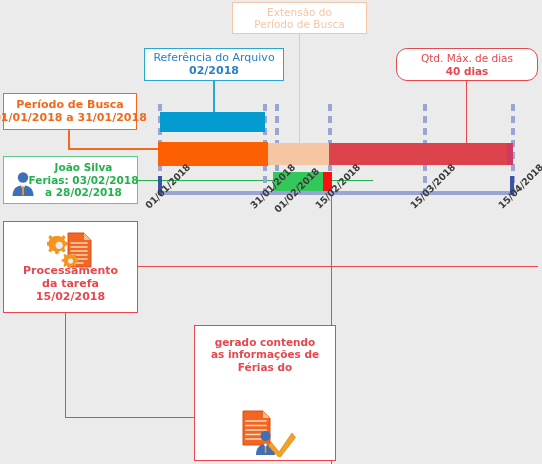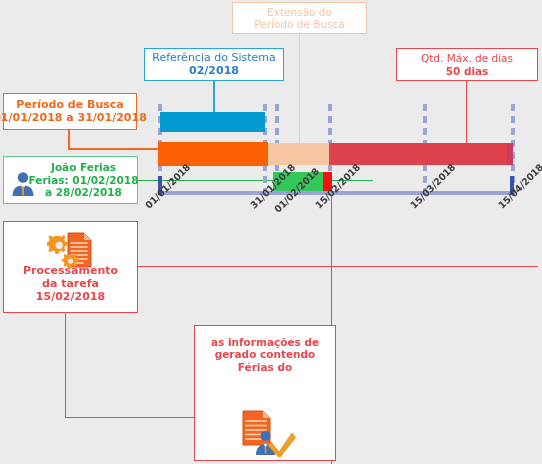"Referência do Sistema" span.ln { text: Sistema -> Arquivo }
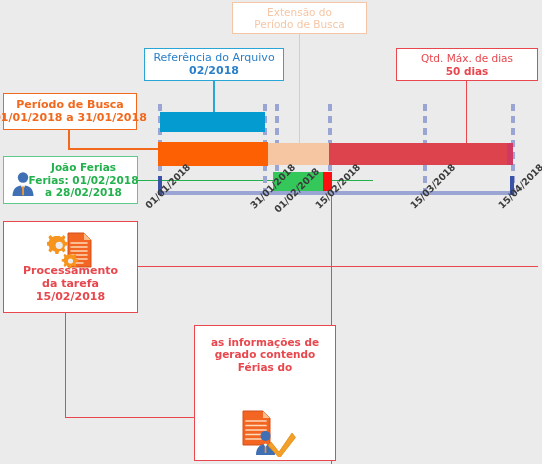"Qtd. Máx. de dias" div.box { border-radius: none -> 11px }
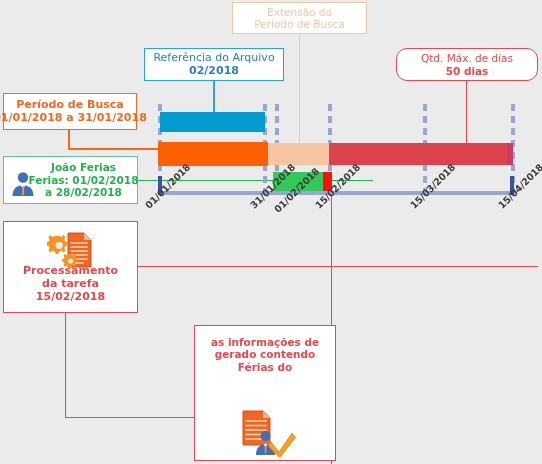"50 dias" span.ln { text: 50 -> 40 }
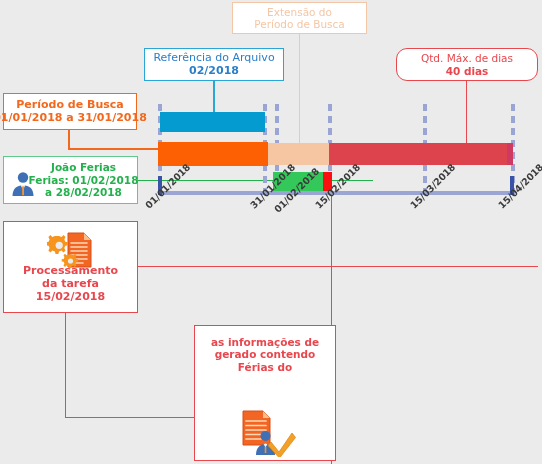"João Ferias" span.ln { text: Ferias -> Silva }
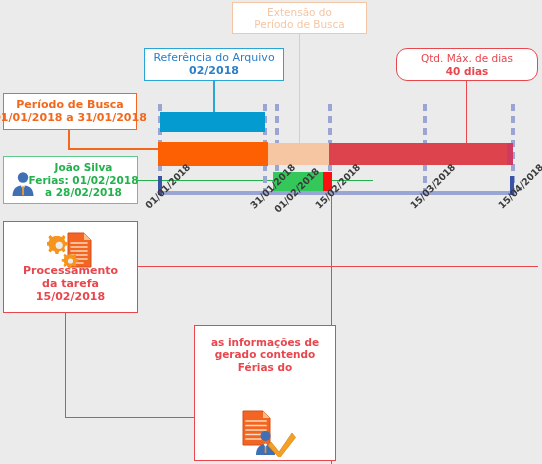"Ferias: 01/02/2018" span.ln { text: 01/02/2018 -> 03/02/2018 }
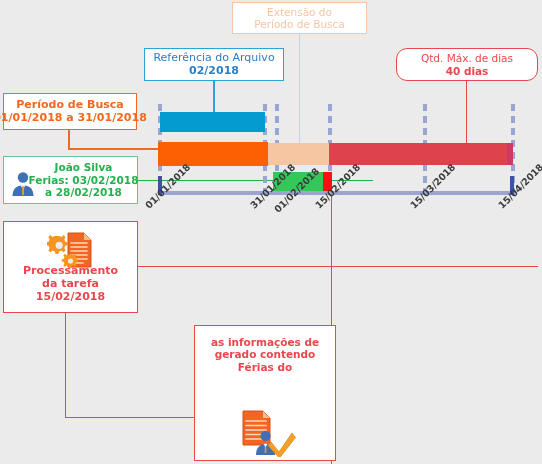"as informações de" span.ln { order: before "gerado contendo" -> after "gerado contendo" }
